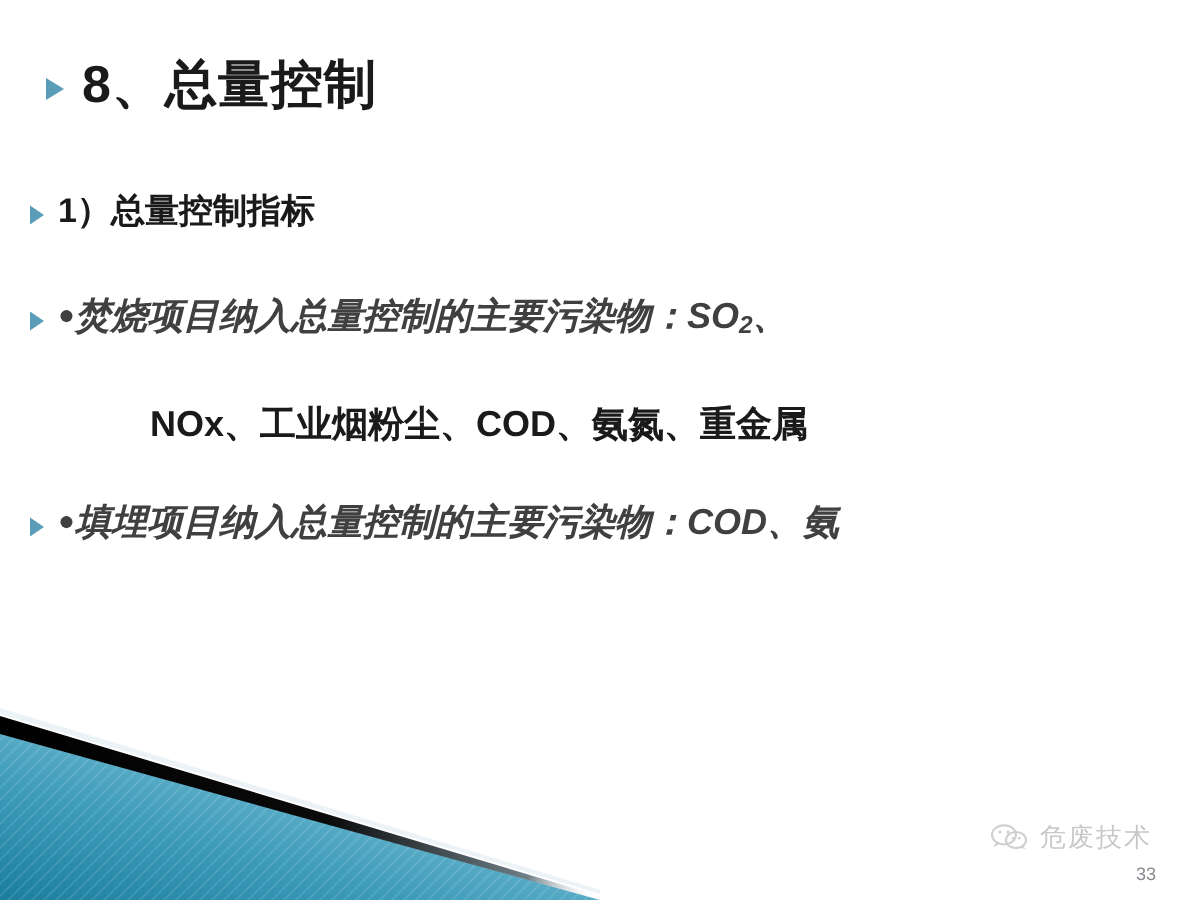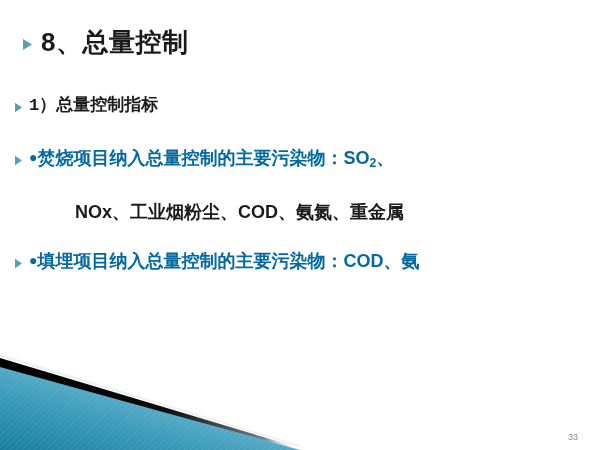"1）总量控制指标" .sub-text { font-family: Liberation Mono, monospace -> none }
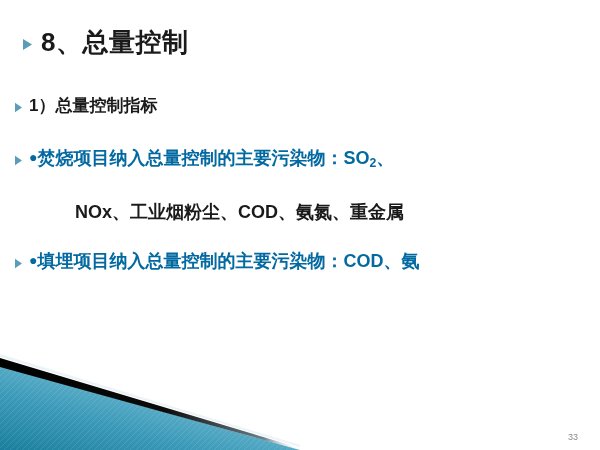"●焚烧项目纳入总量控制的主要污染物：SO2、" .body-text { color: #0369a1 -> #404040; font-style: none -> italic }
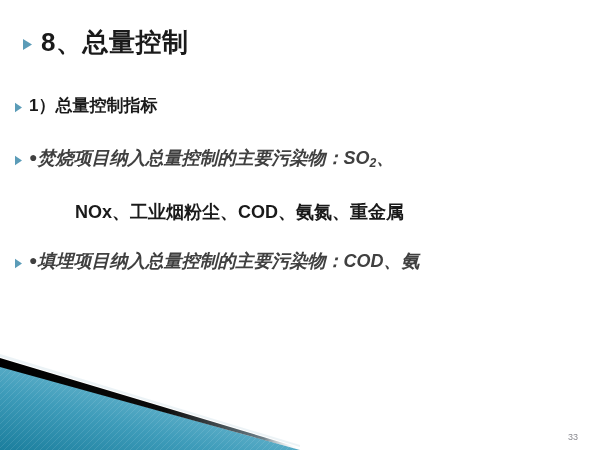"危废技术" div.watermark { html: none -> <div> <span> <svg> <ellipse></ellipse> <path></path> <circle></circle> <circle></circle> <ellipse></ellipse> <path></path> <circle></circle> <circle></circle> </svg> </span> <span>危废技术</span> </div> }
